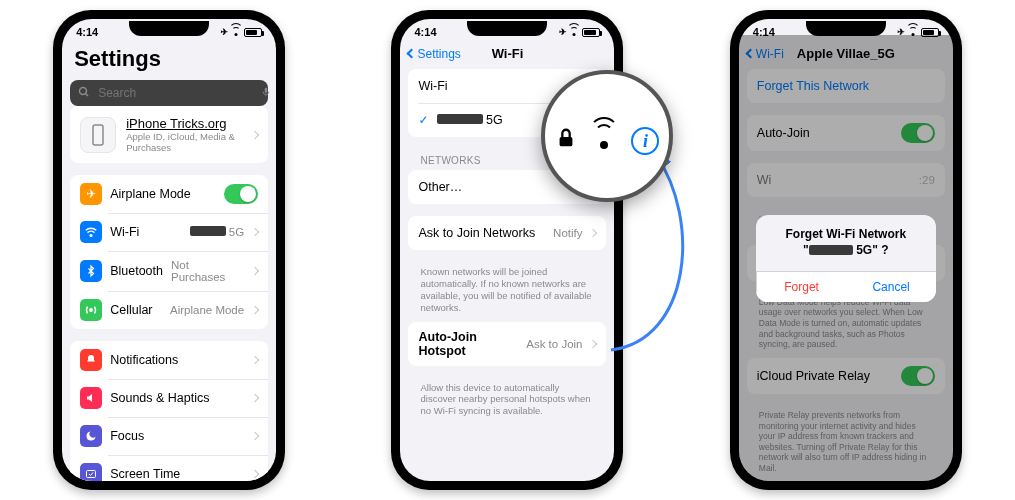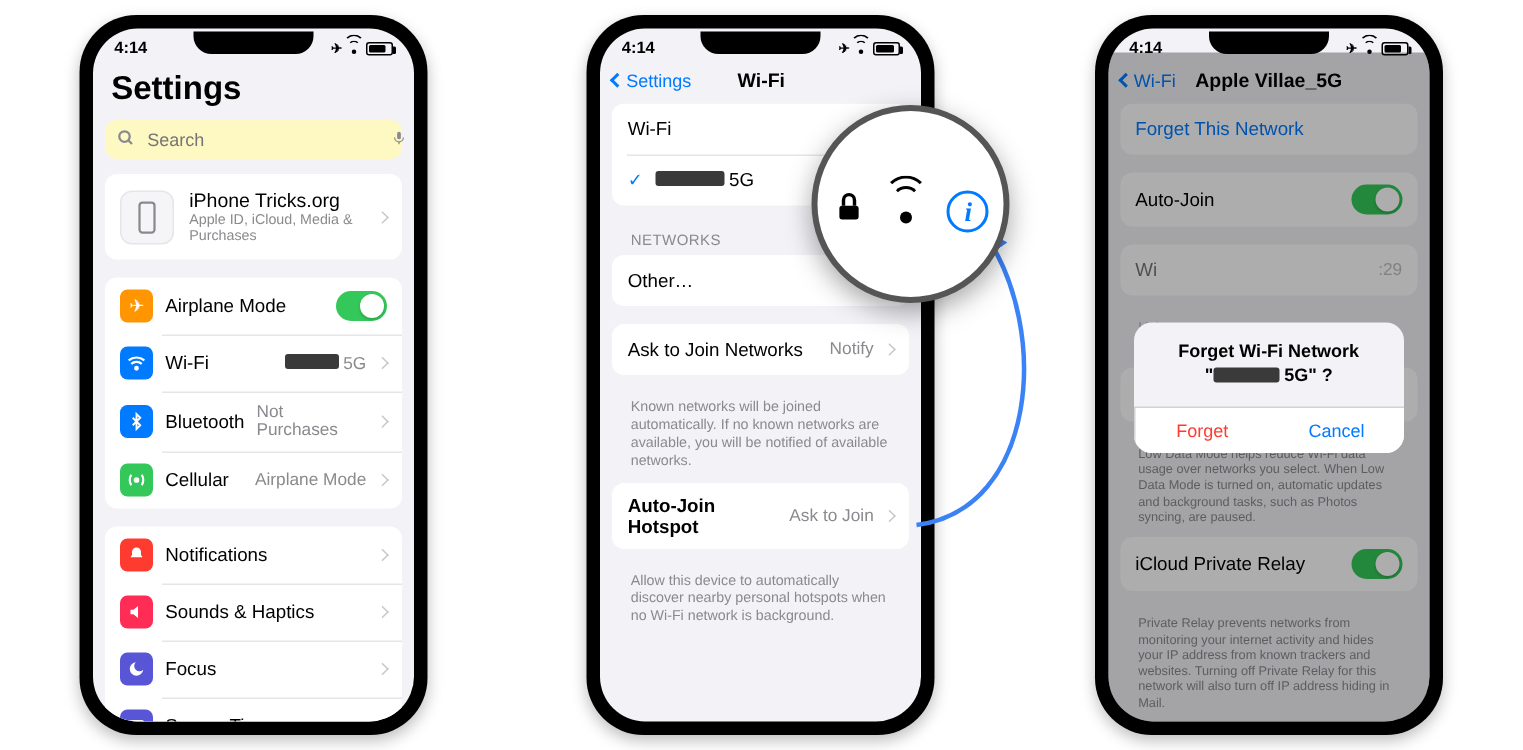"Search" .search { background: #fef9c3 -> #404040; margin-bottom: 10px -> none }
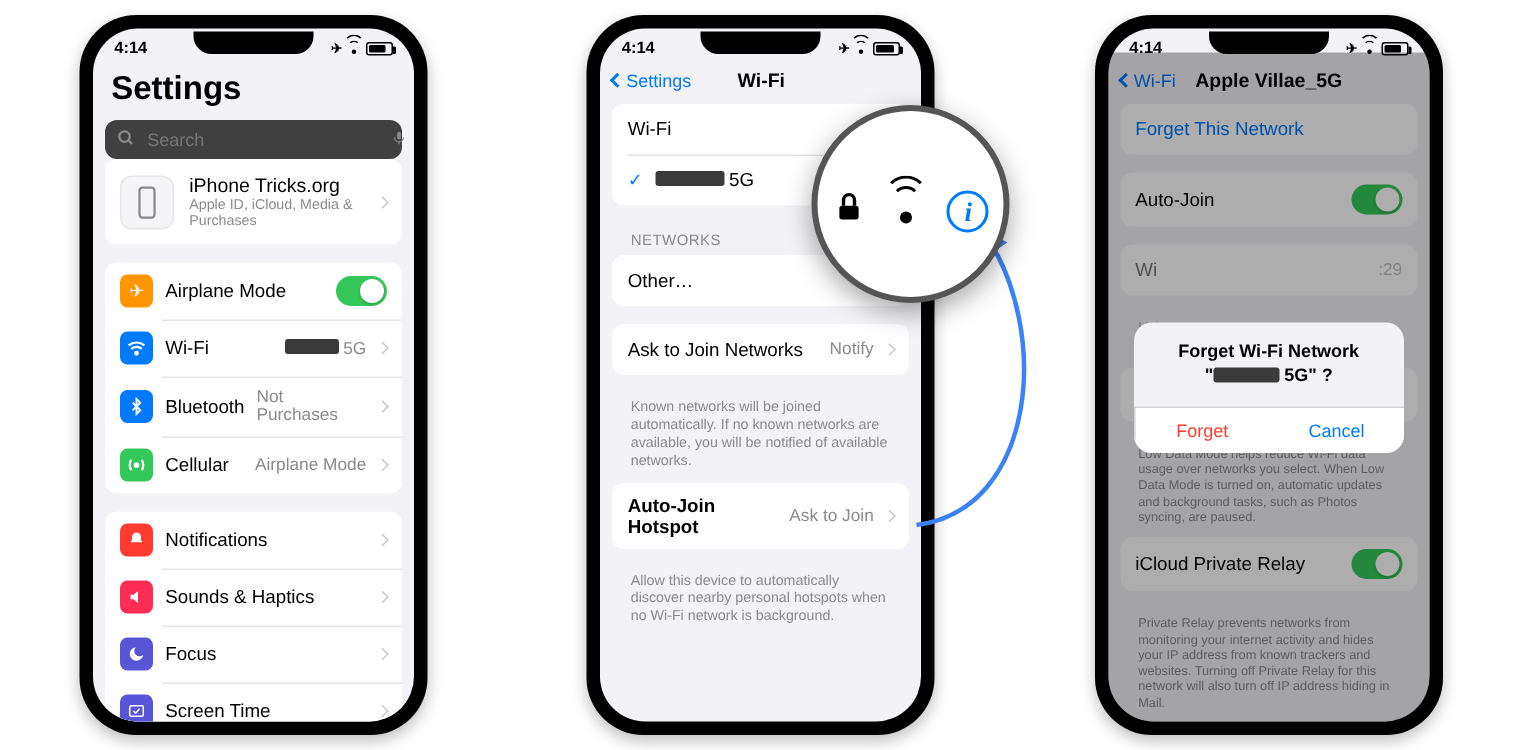"iPhone Tricks.org" .aid-text .name { text-decoration: none -> underline }
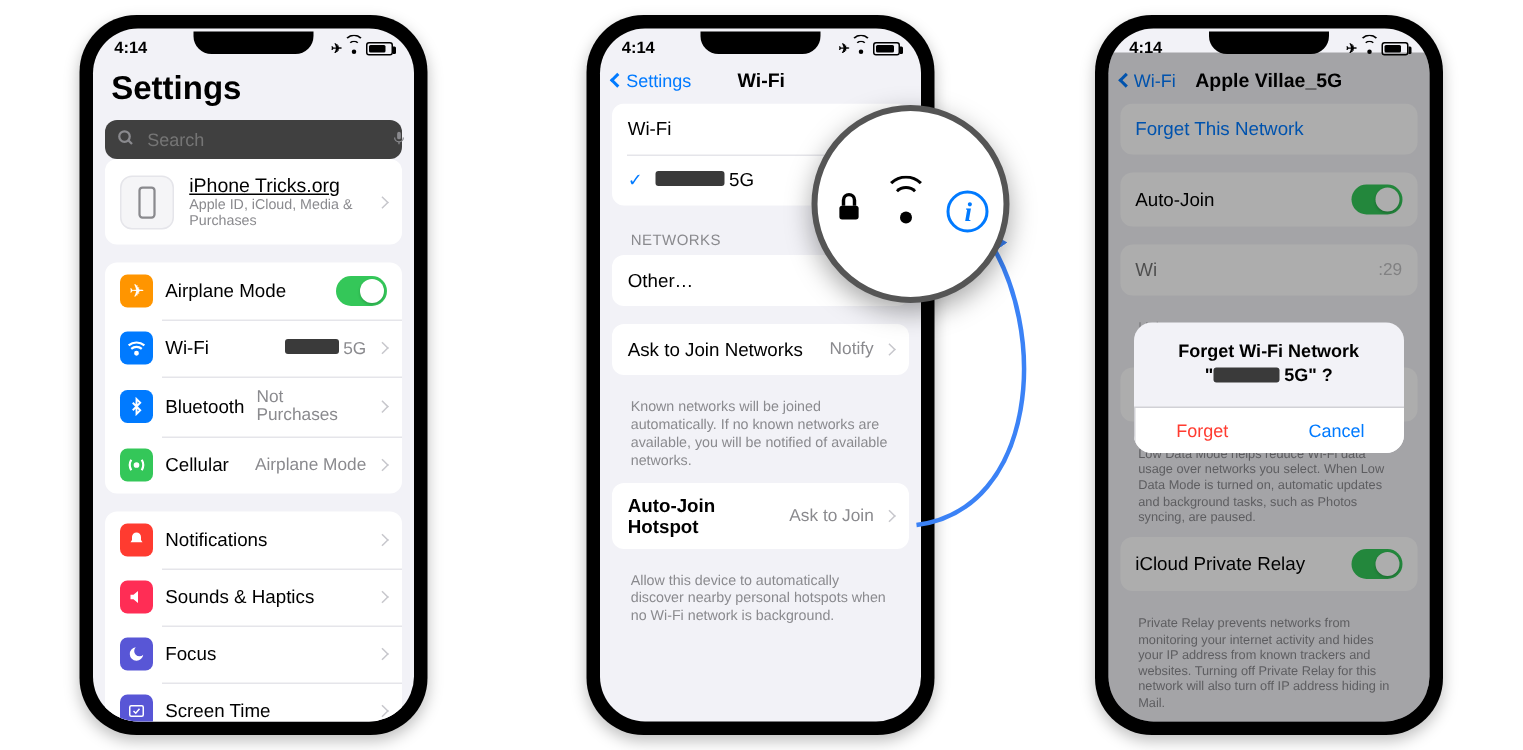"Allow this device to automatically" div.sec-footer { text: network is background -> syncing is available }
